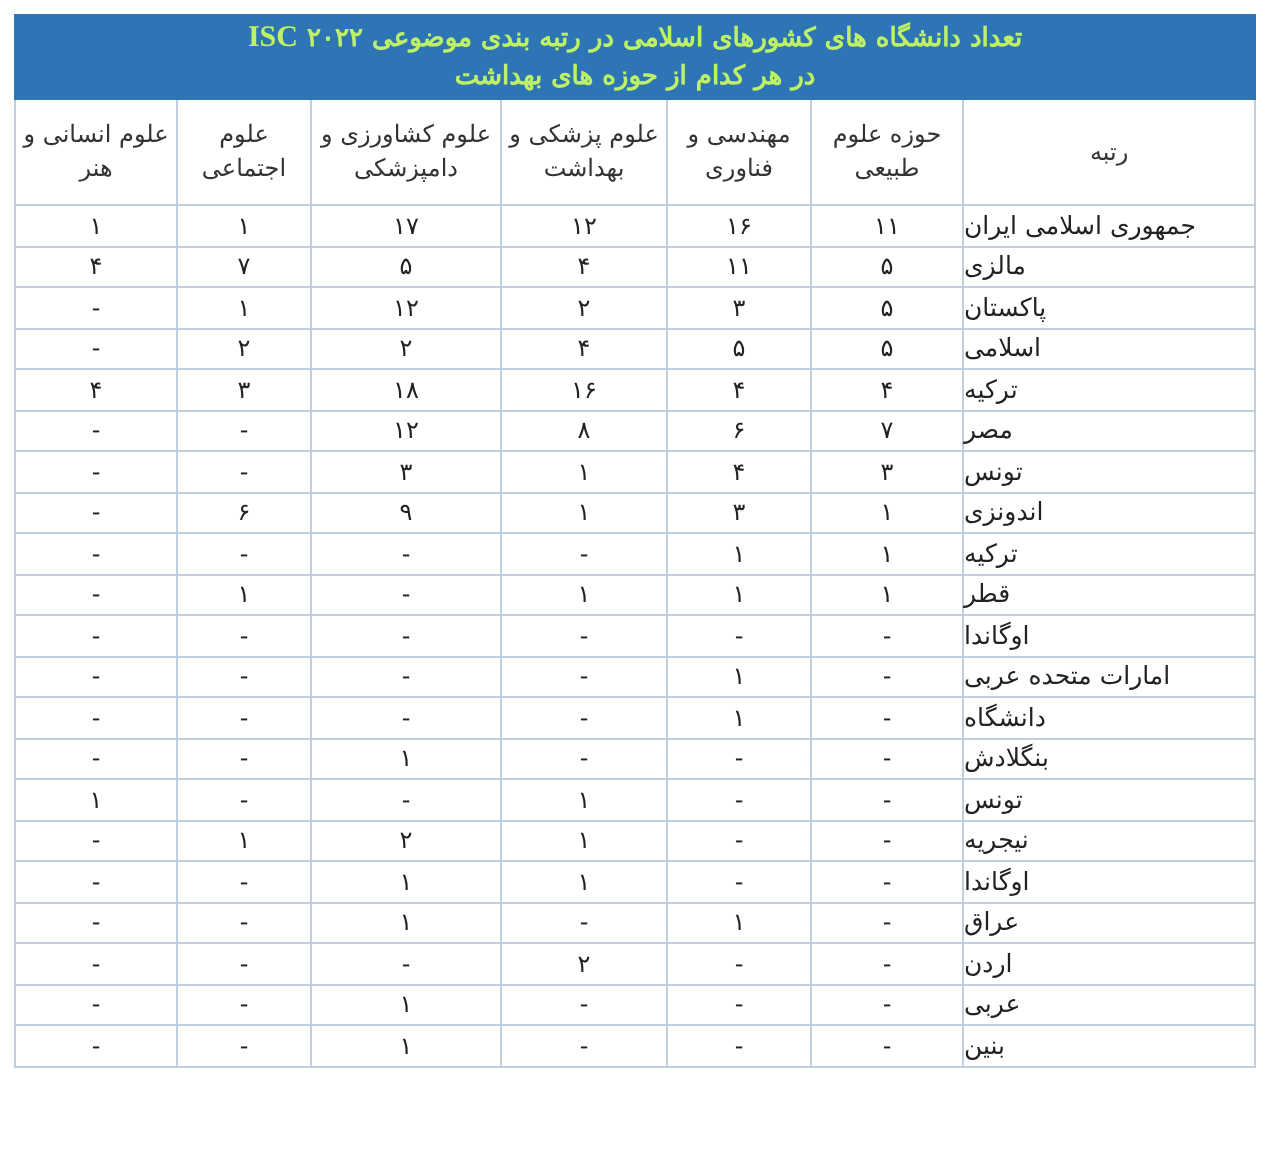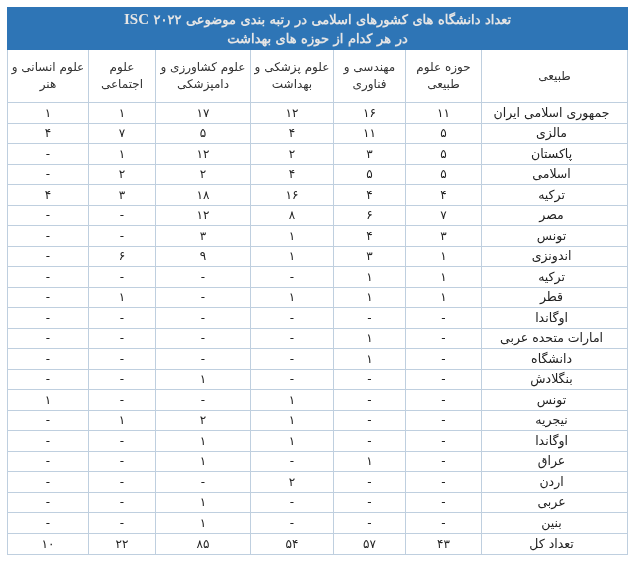"تعداد دانشگاه های کشورهای اسلامی" .title-cell { color: #e5e5e5 -> #bef264 }
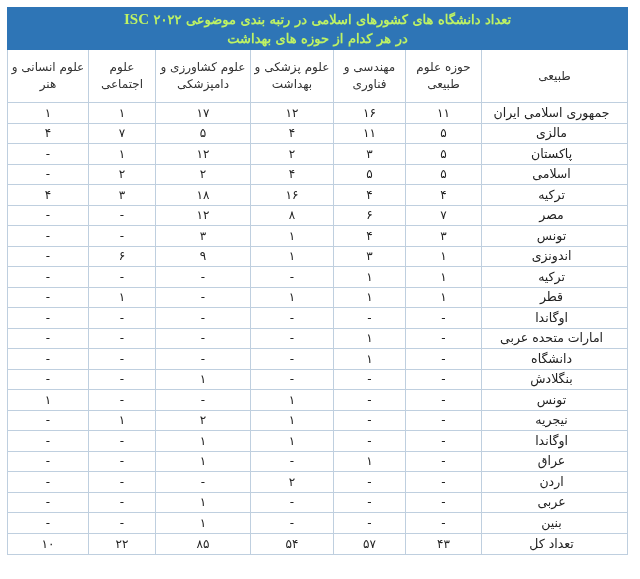"طبیعی" th.colhead { text: طبیعی -> رتبه }
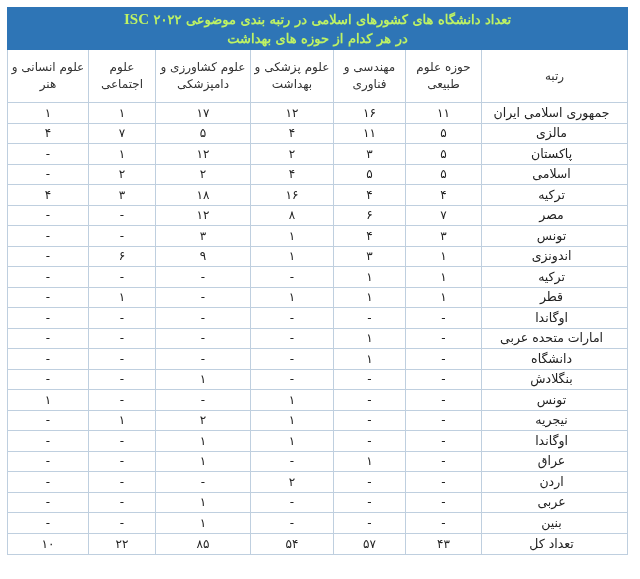"جمهوری اسلامی ایران" td.country { text-align: center -> left }
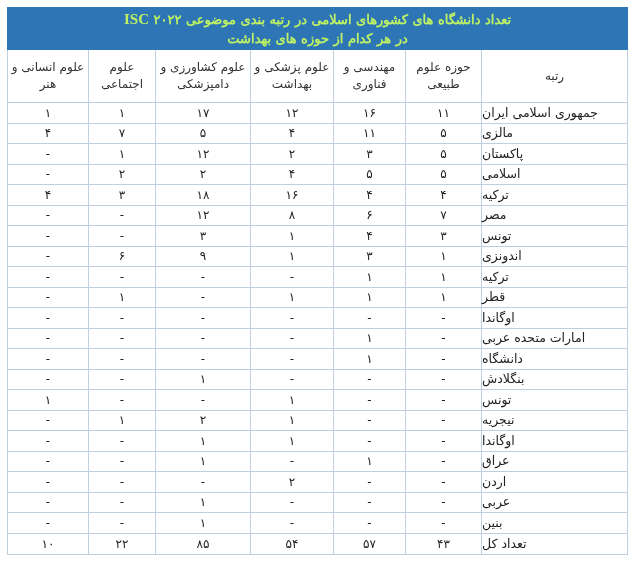"۱۰" tr.total { html: <tr> <td>۱۰</td> <td>۲۲</td> <td>۸۵</td> <td>۵۴</td> <td>۵۷</td> <td>۴۳</td> <td>تعداد کل</td> </tr> -> none }
